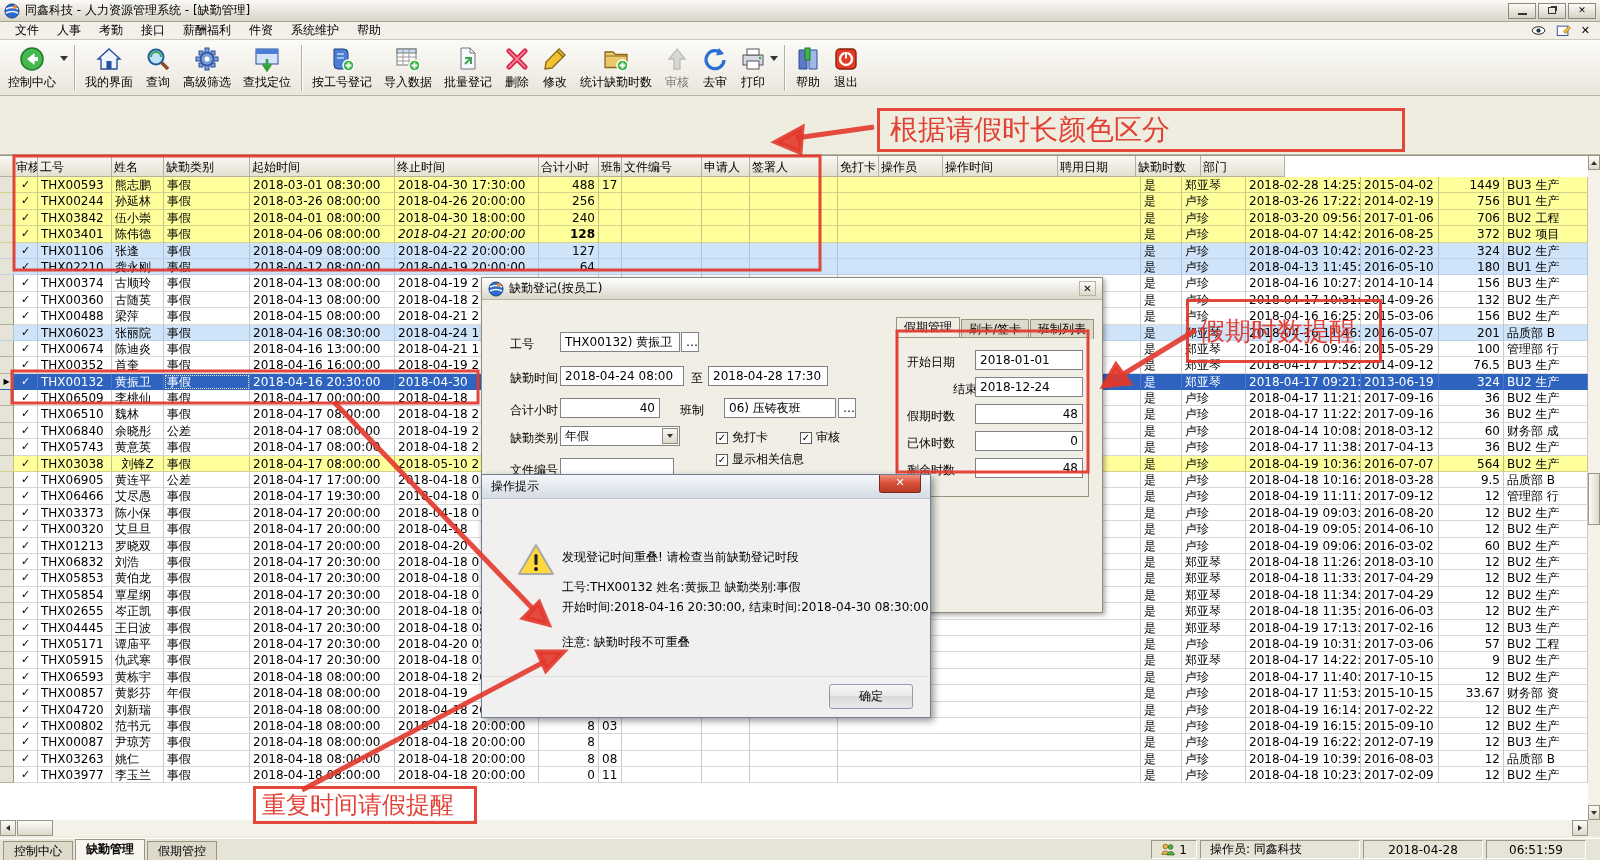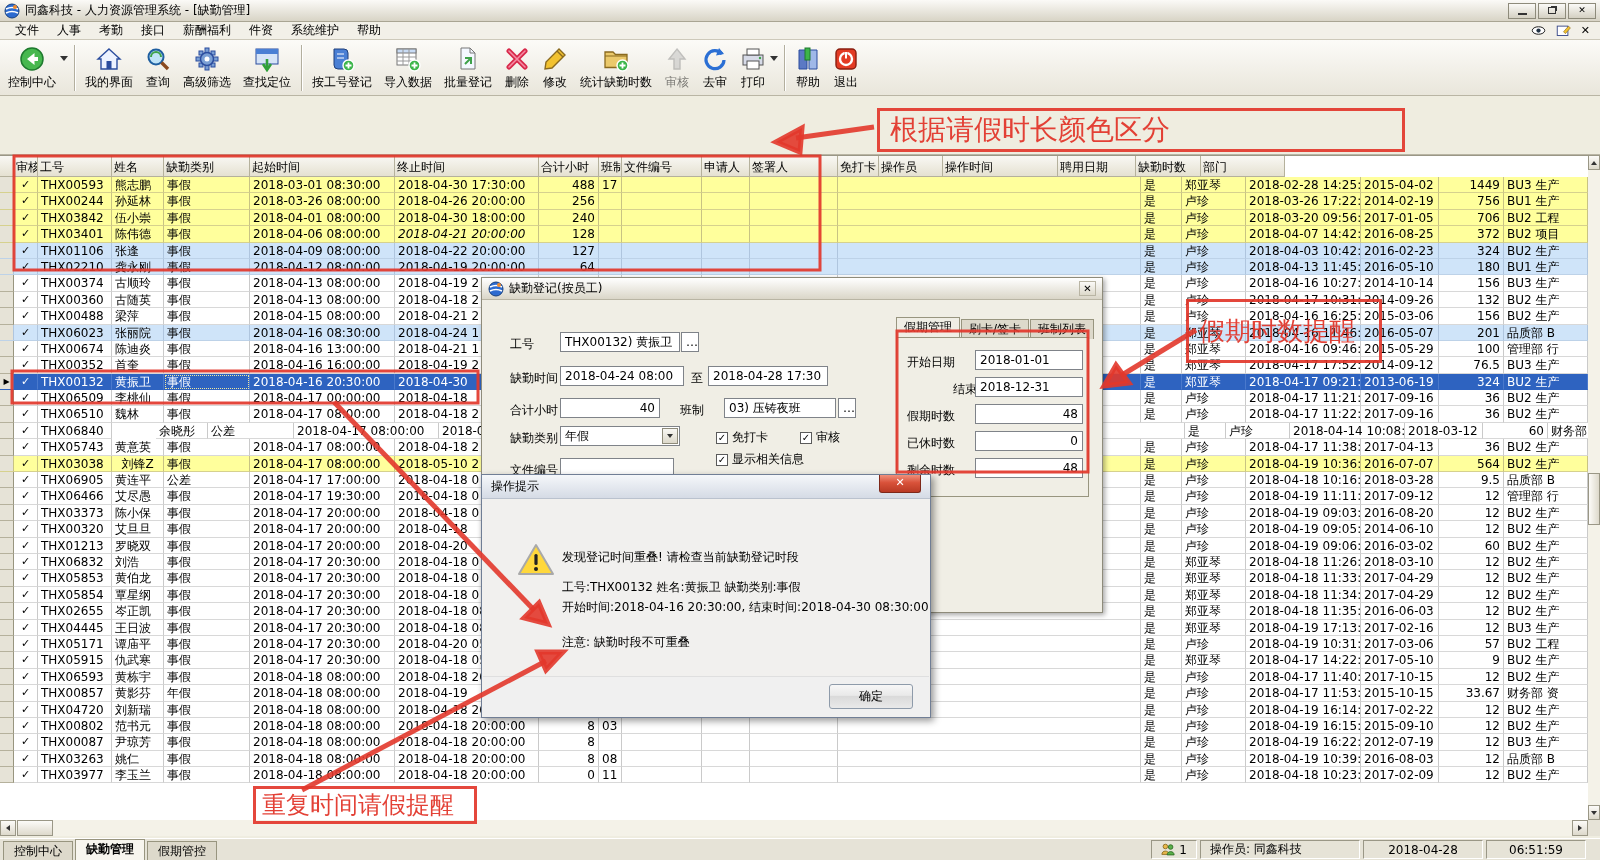"2017-01-05" div.gc { text: 2017-01-05 -> 2017-01-06 }
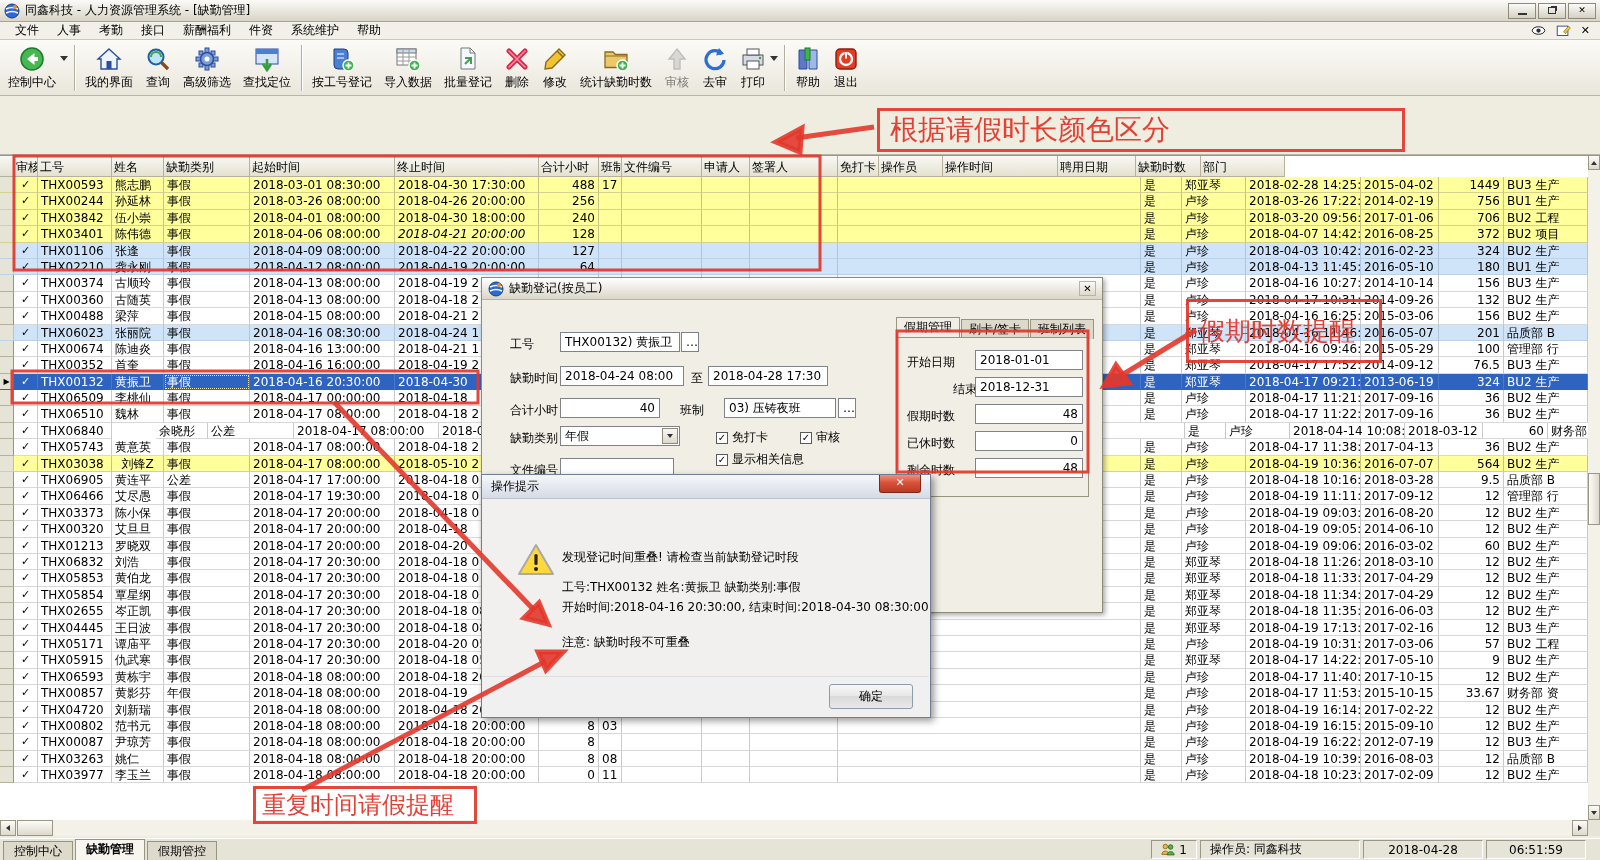"128" div.gc { font-weight: none -> bold }
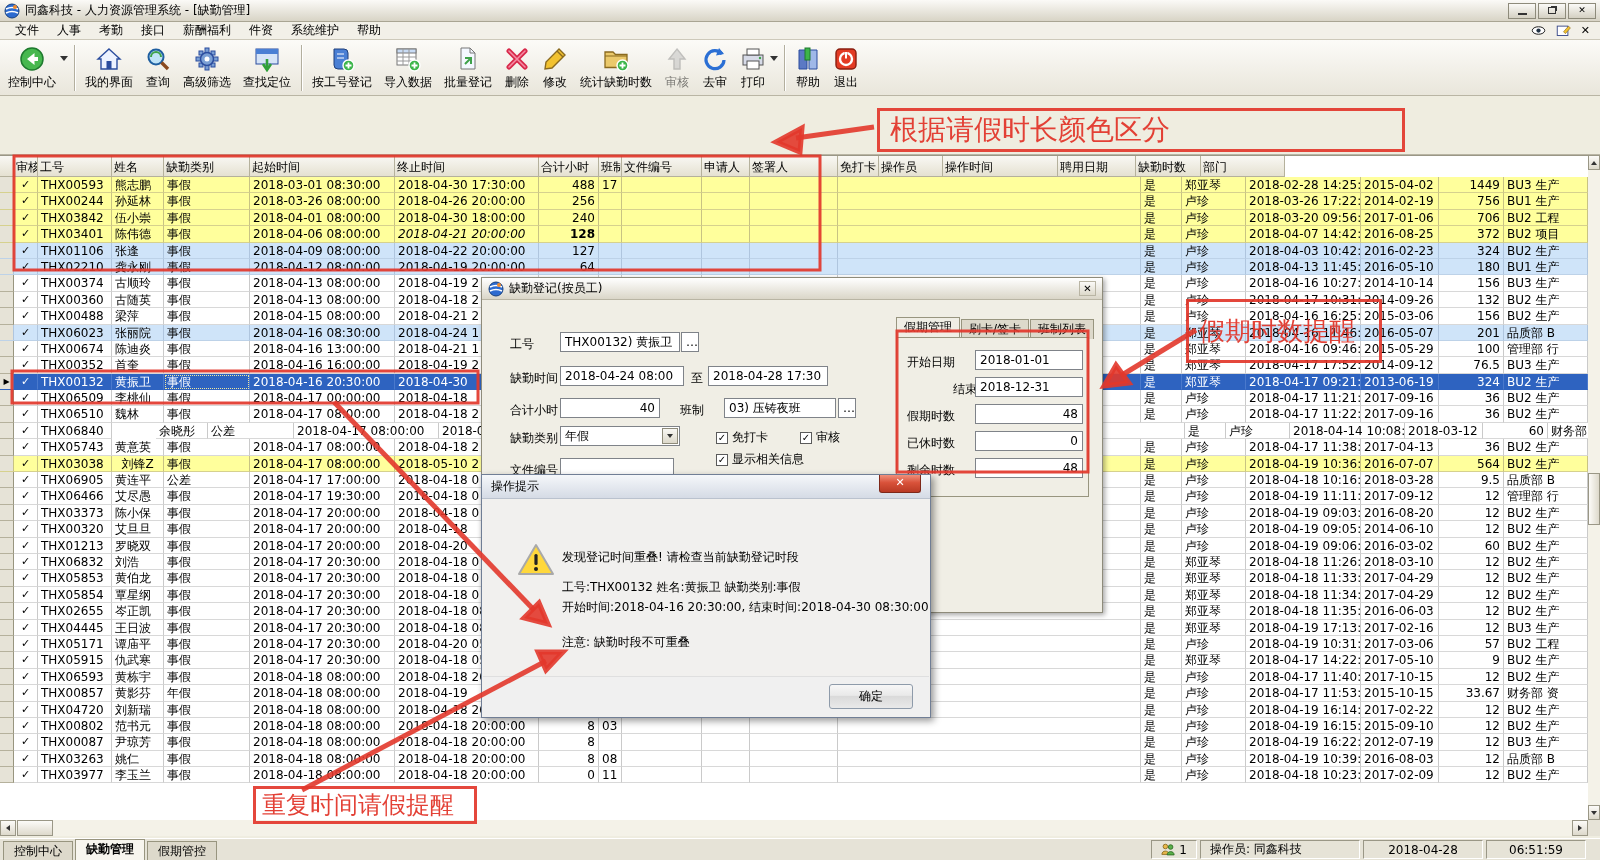"2018-12-31" span { text: 2018-12-31 -> 2018-12-24 }
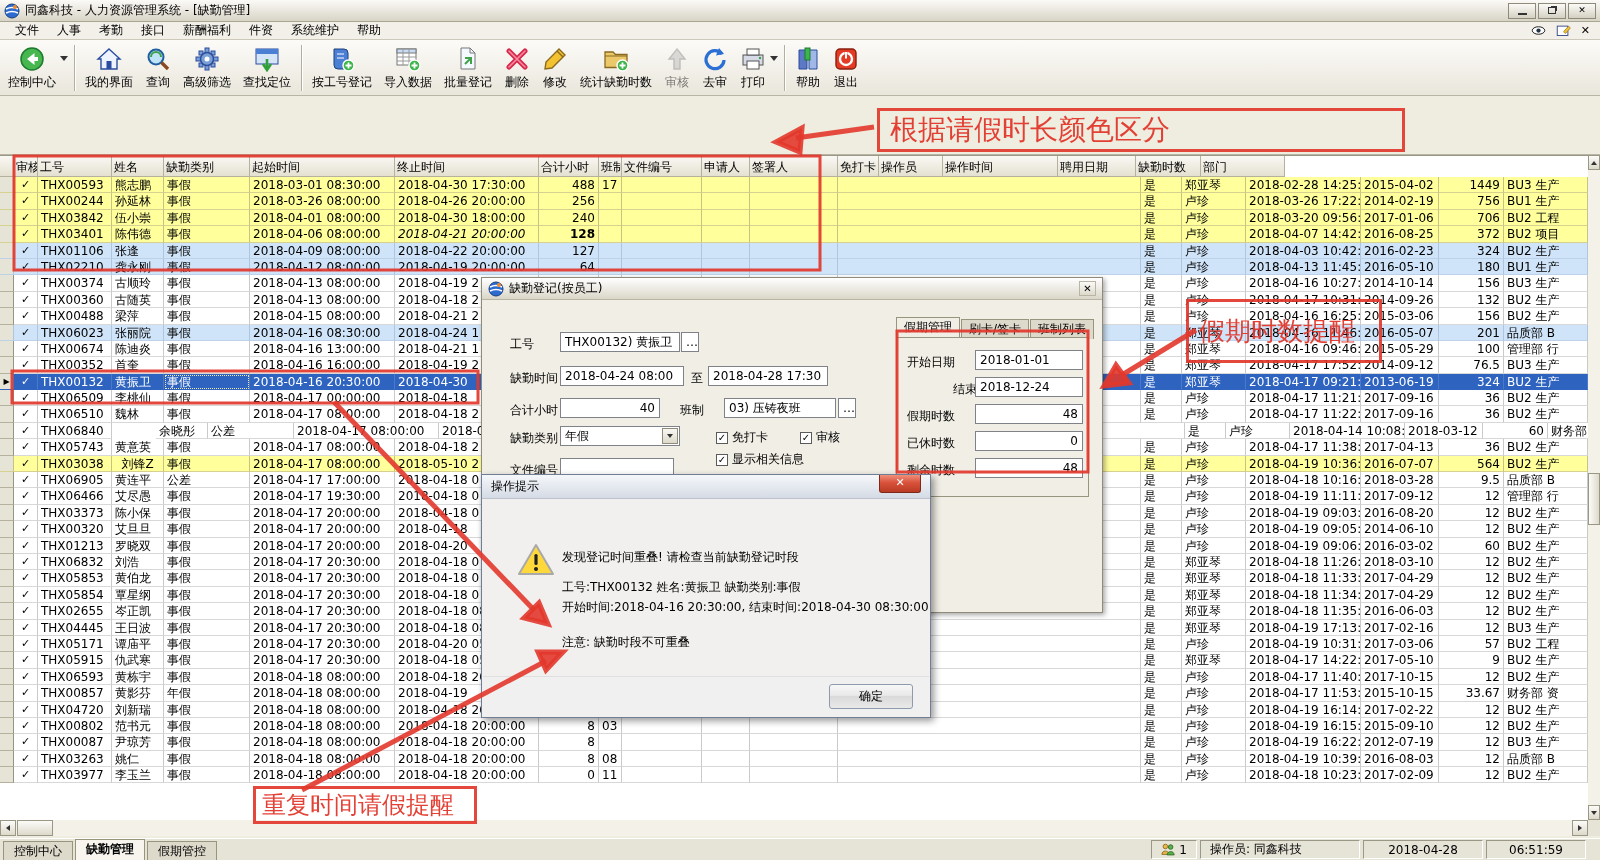"03) 压铸夜班" span { text: 03 -> 06 }
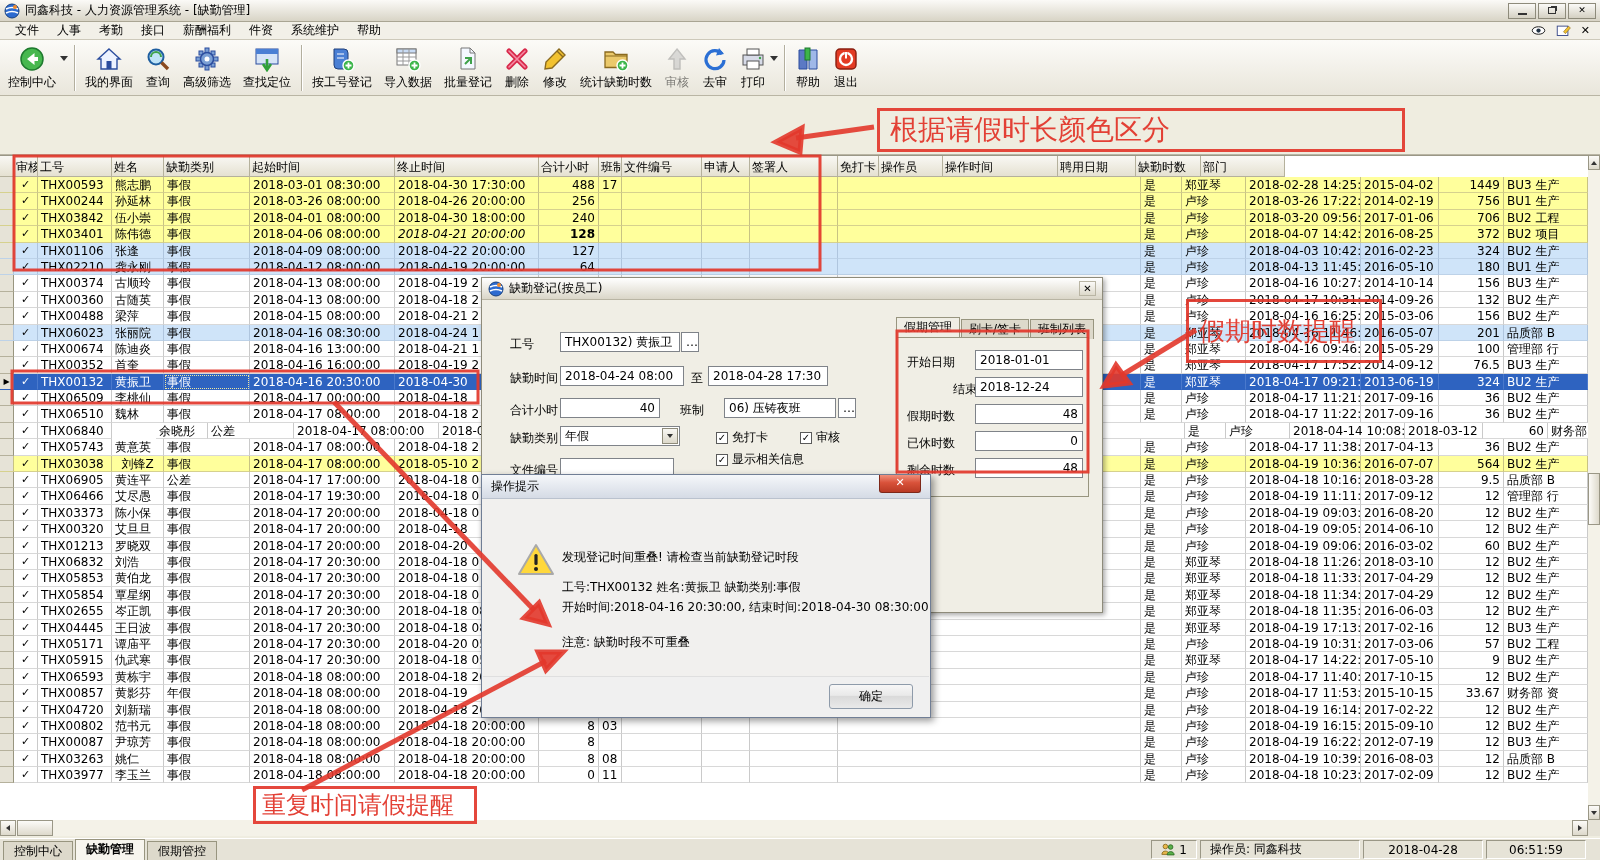"余晓彤" div.gc { margin-left: 44px -> none }
